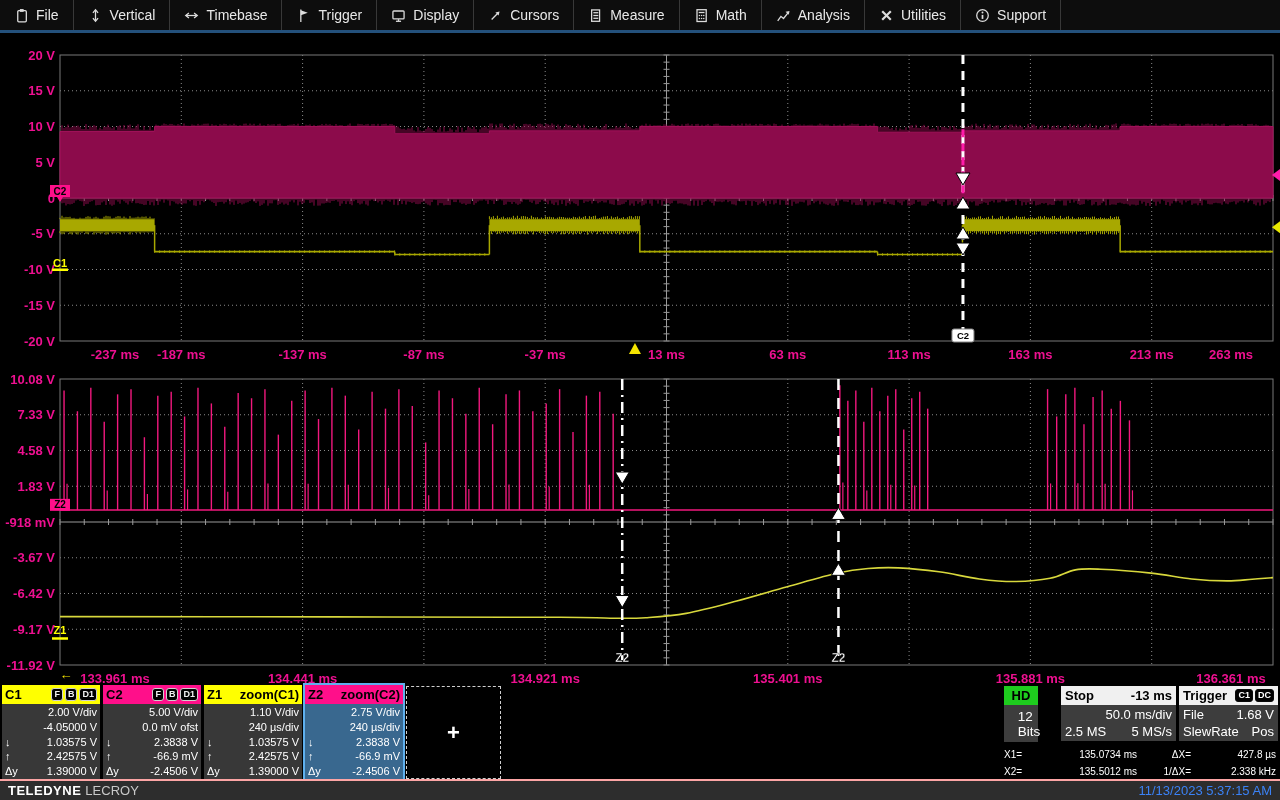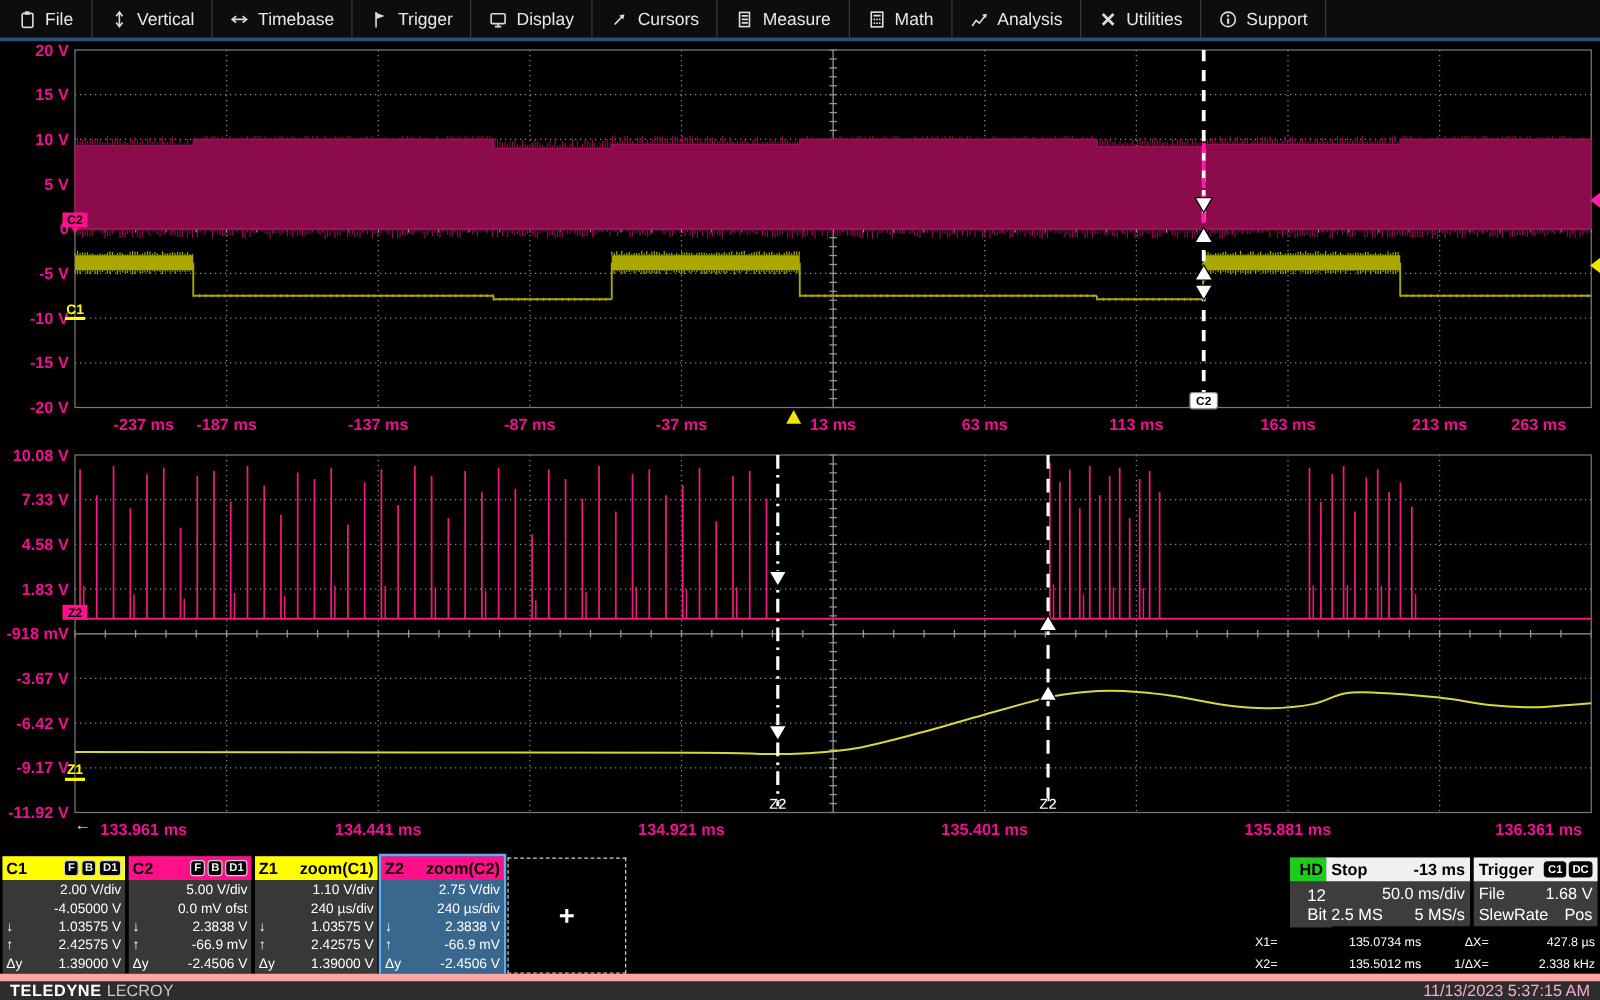"20 V" #scope-wrap { top: 0 -> 15px }
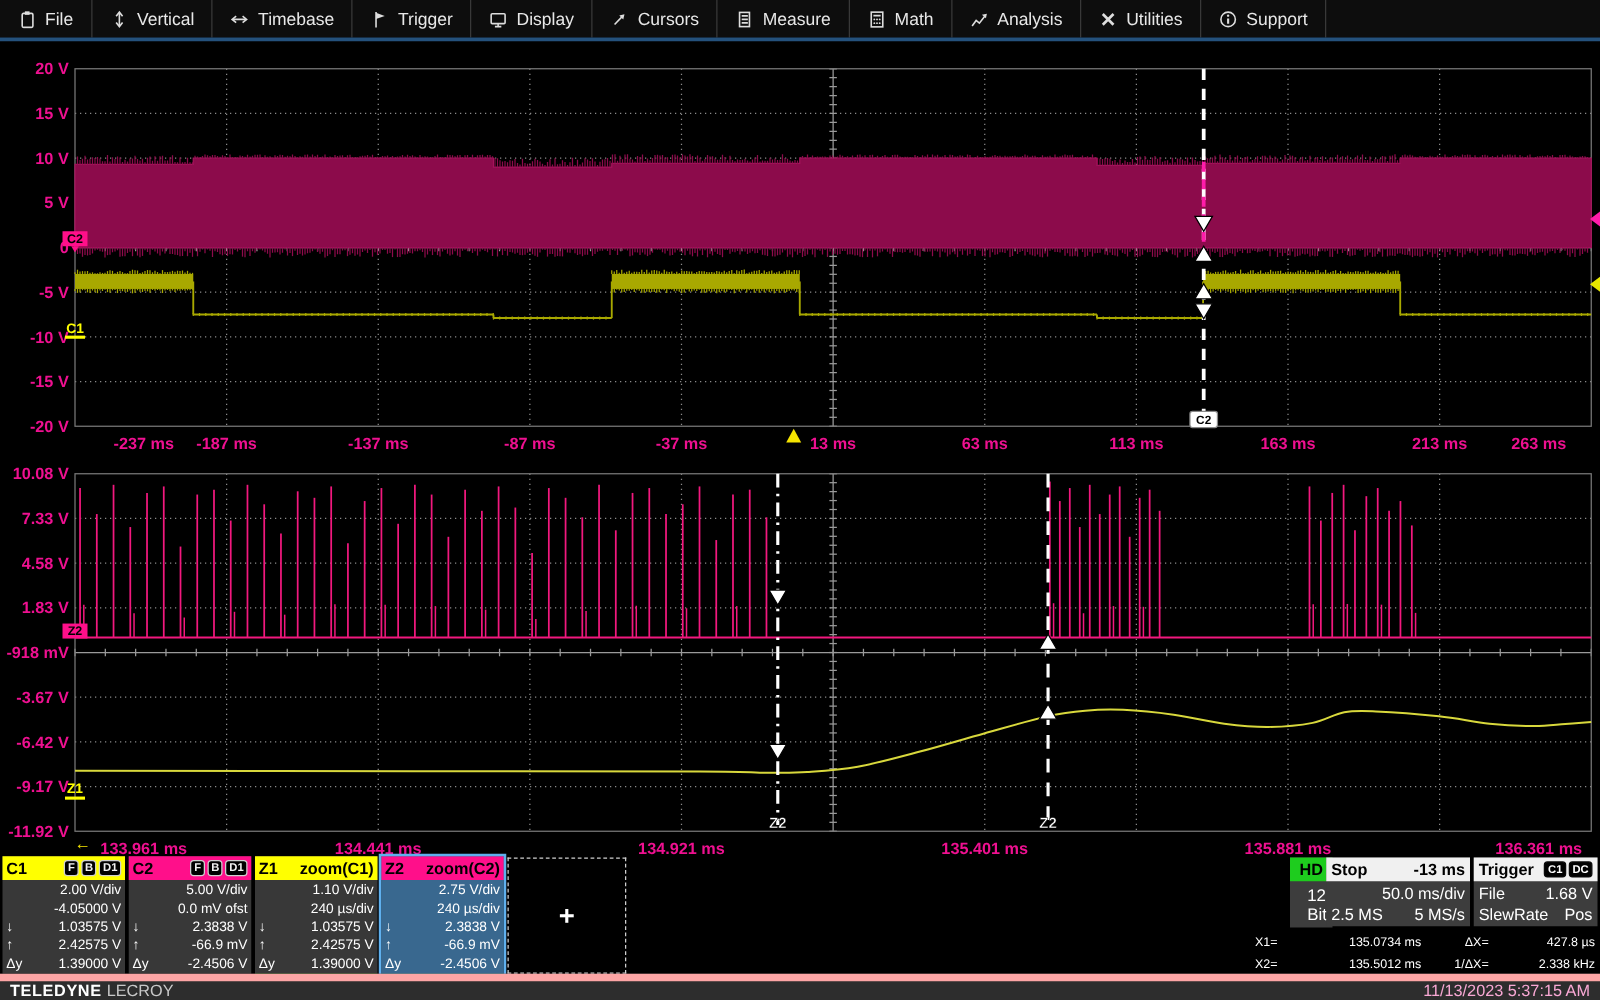"HD" #hd-box { left: 1032px -> 1004px }
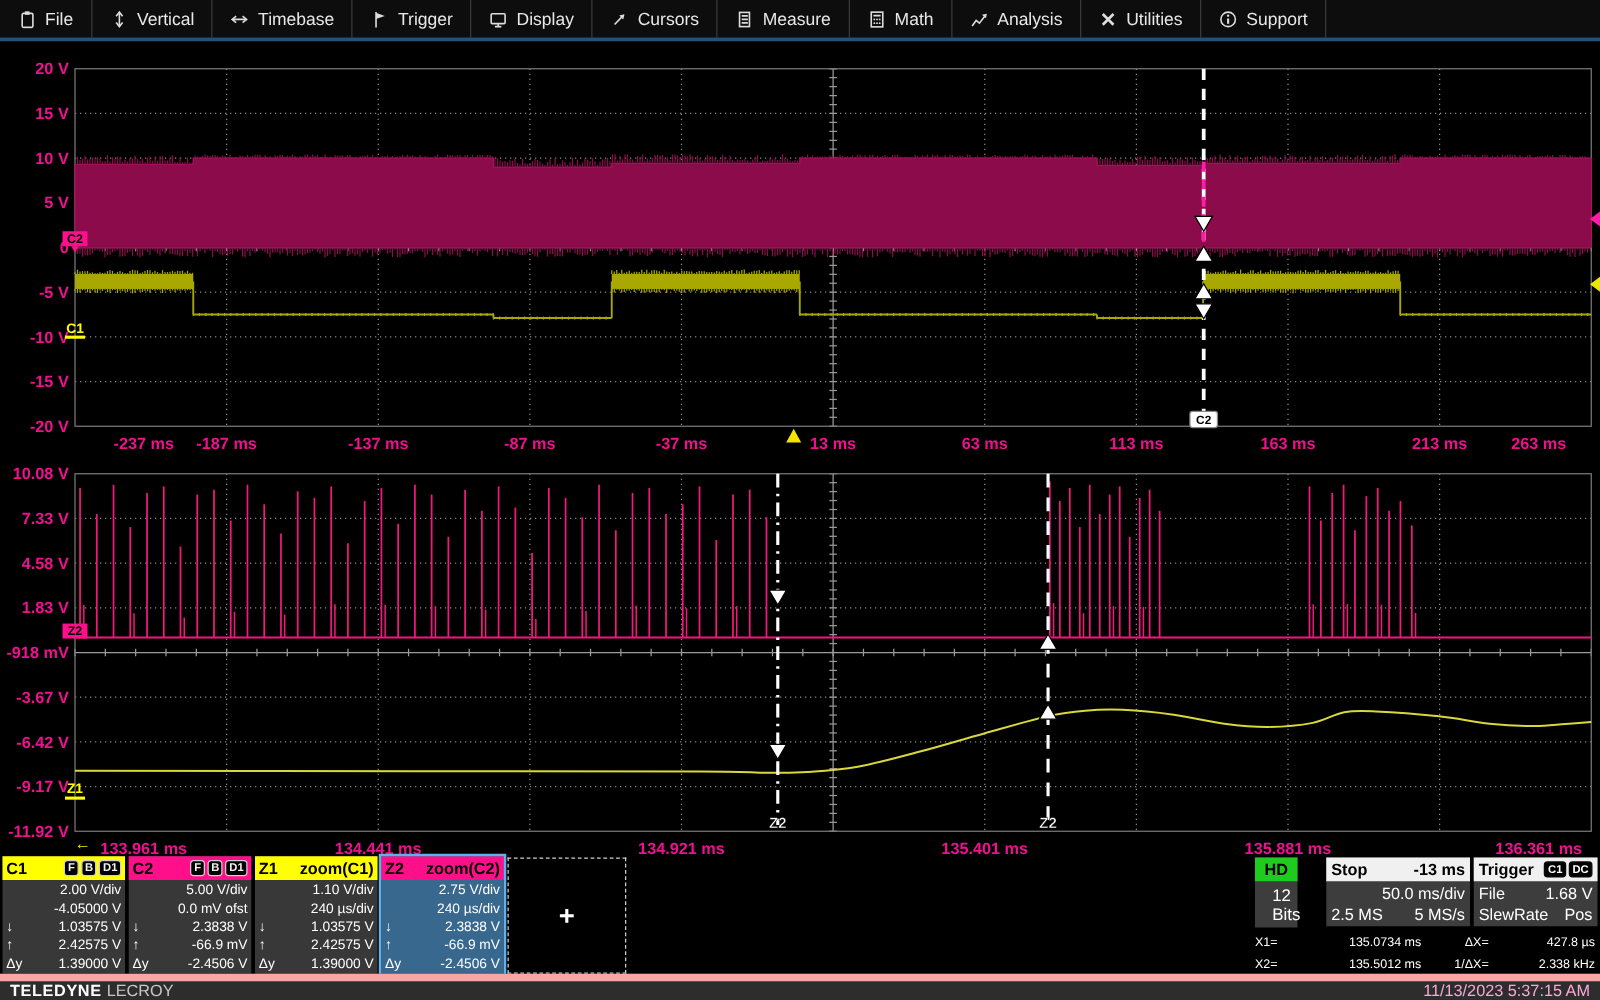"TELEDYNE LECROY" #statusbar { border-top: 6px solid #fca5a5 -> 2px solid #fca5a5 }
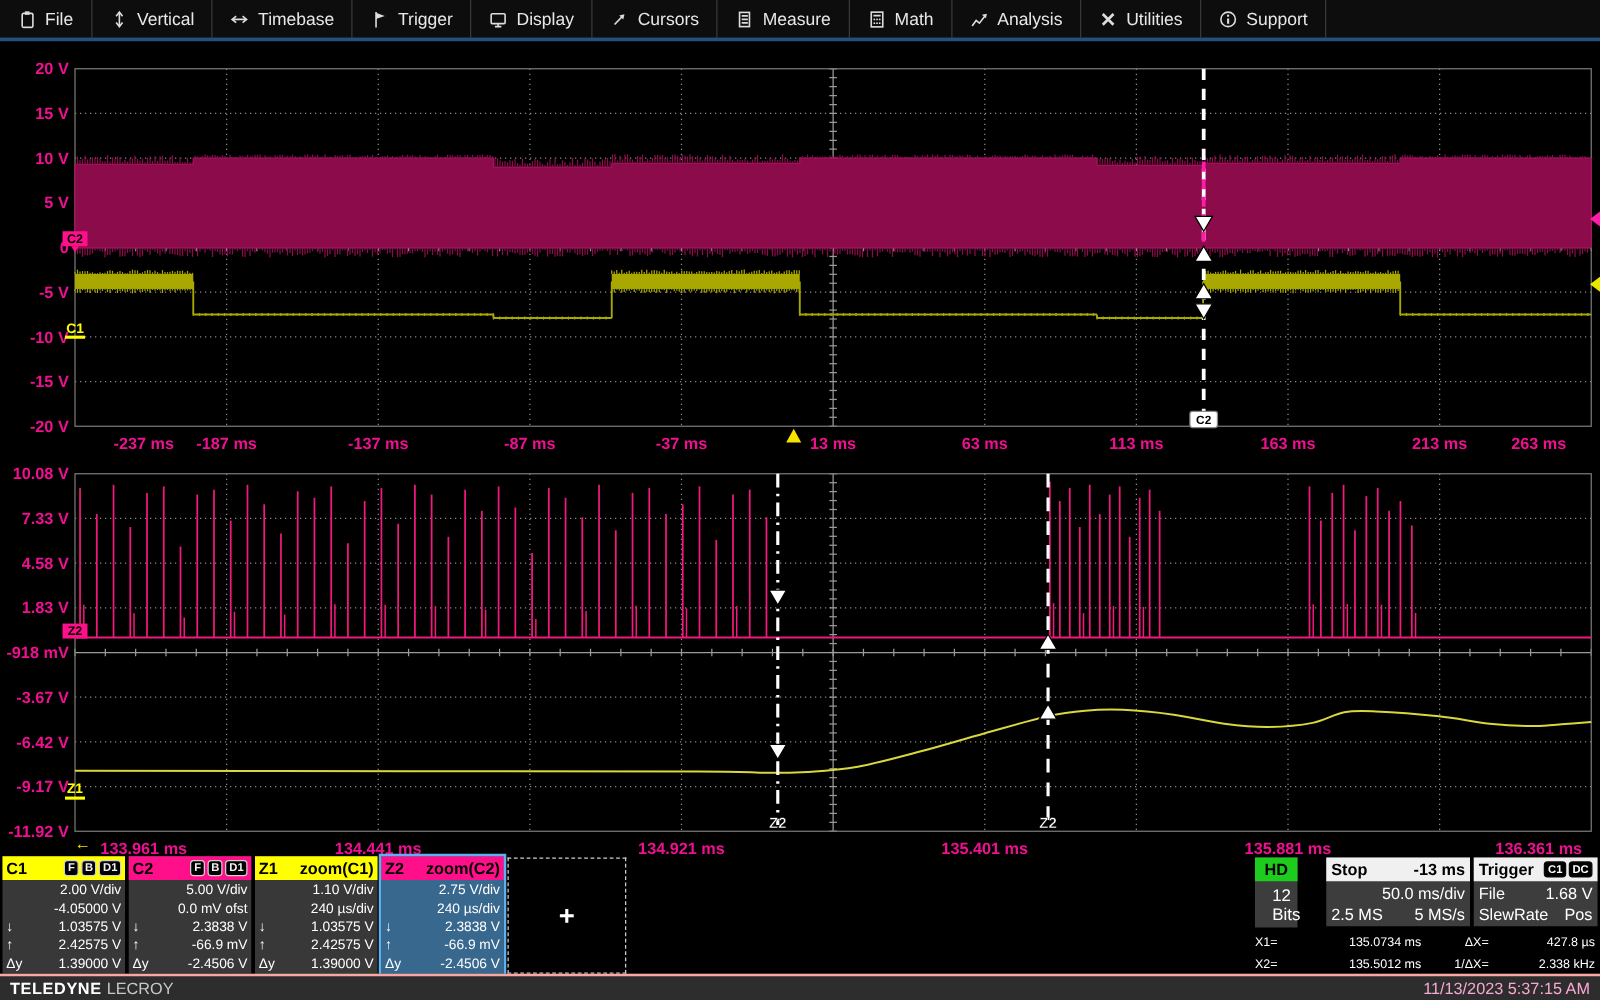"11/13/2023 5:37:15 AM" #datetime { color: #f9a8d4 -> #3b82f6 }
